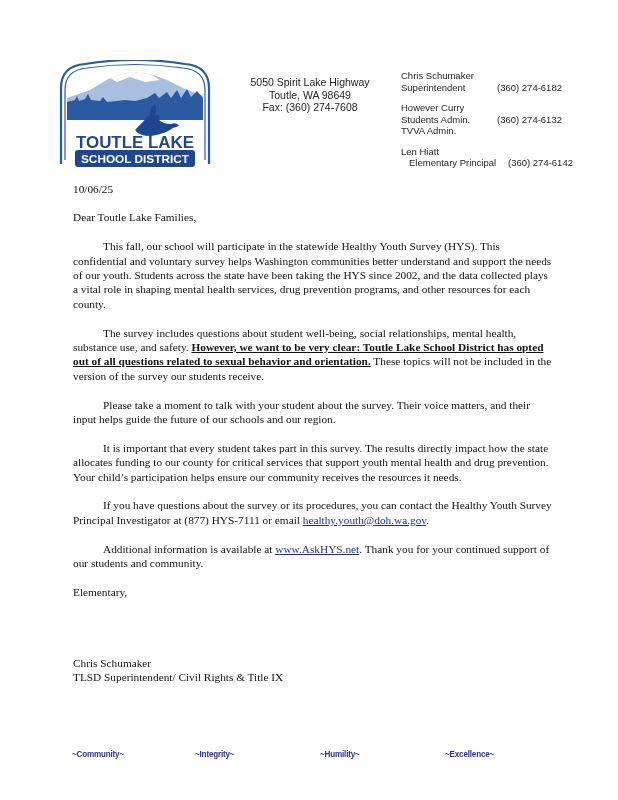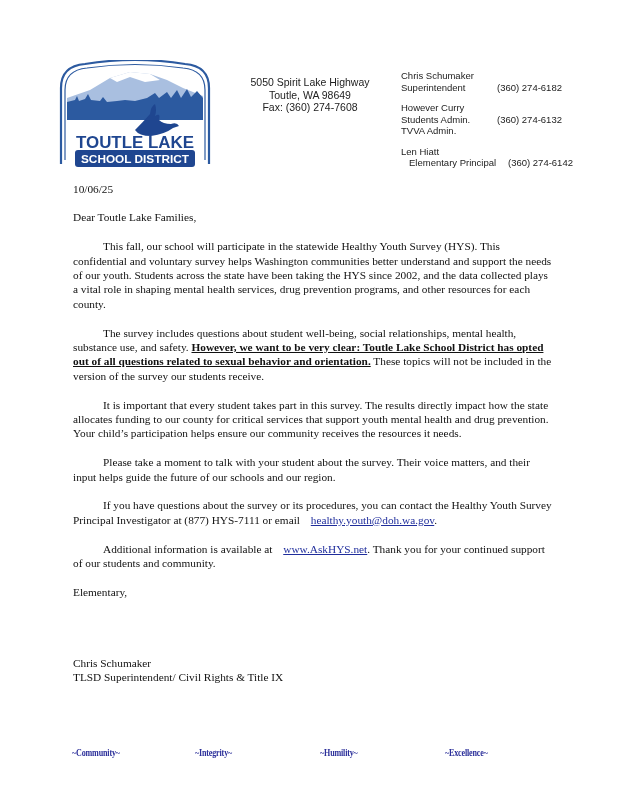"It is important that every" p.indent { order: before "Please take a moment to" -> after "Please take a moment to" }
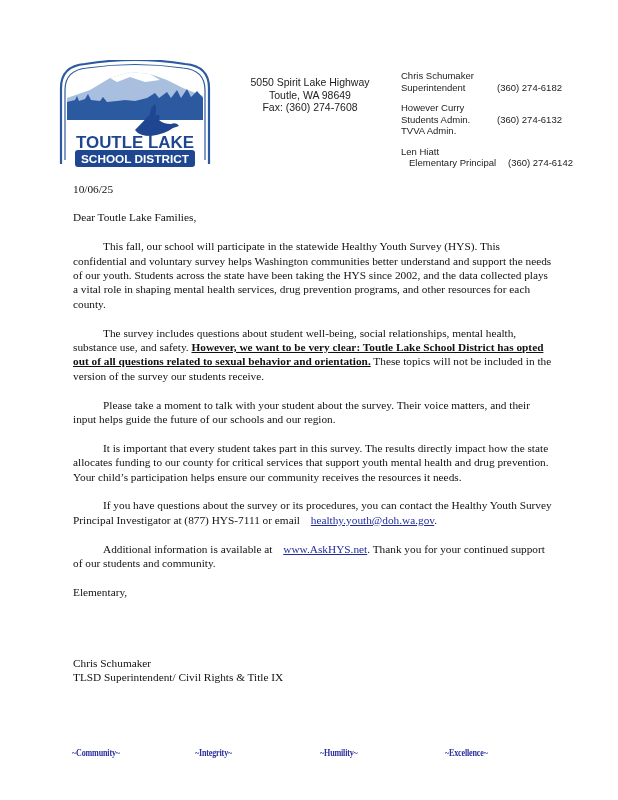"healthy.youth@doh.wa.gov" a.link { margin-left: 8px -> none }
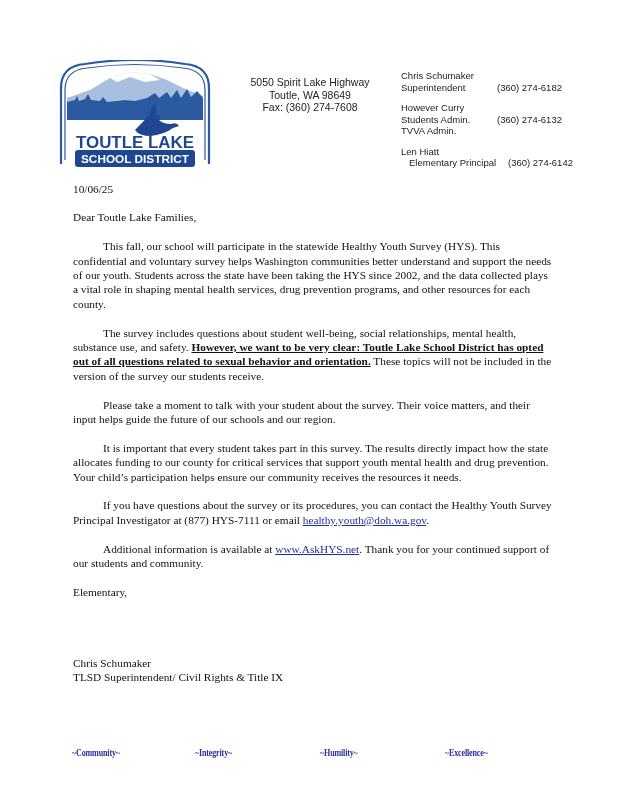"~Community~" .footer { font-family: Liberation Serif, serif -> Liberation Sans, sans-serif }
